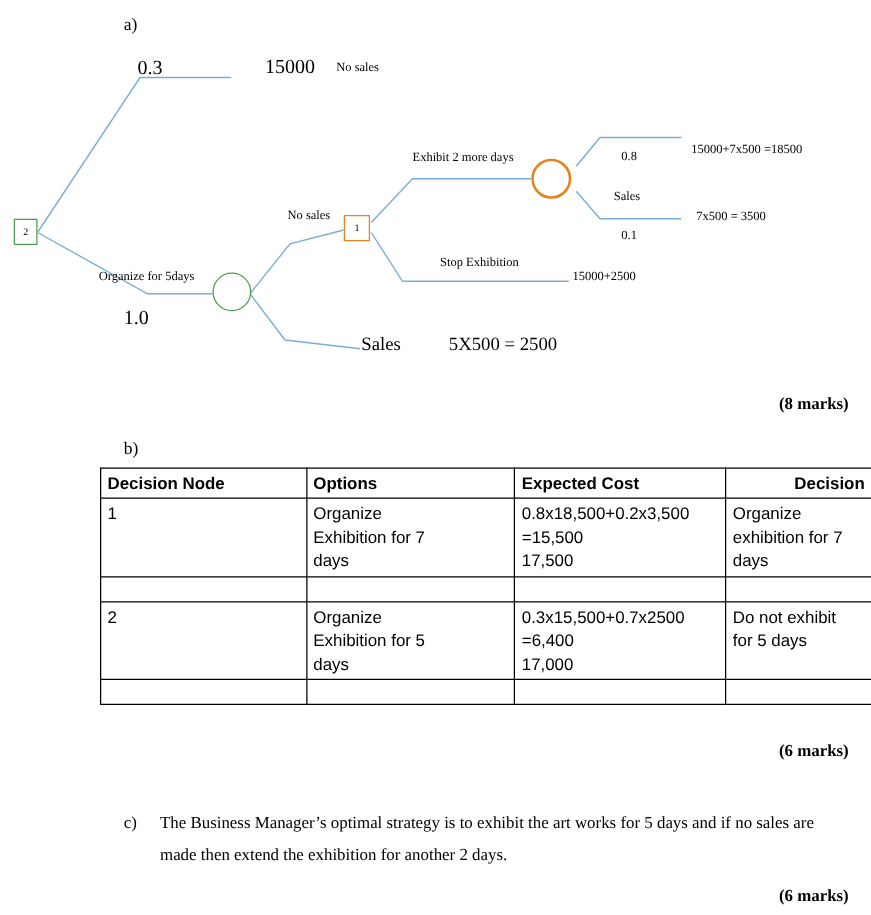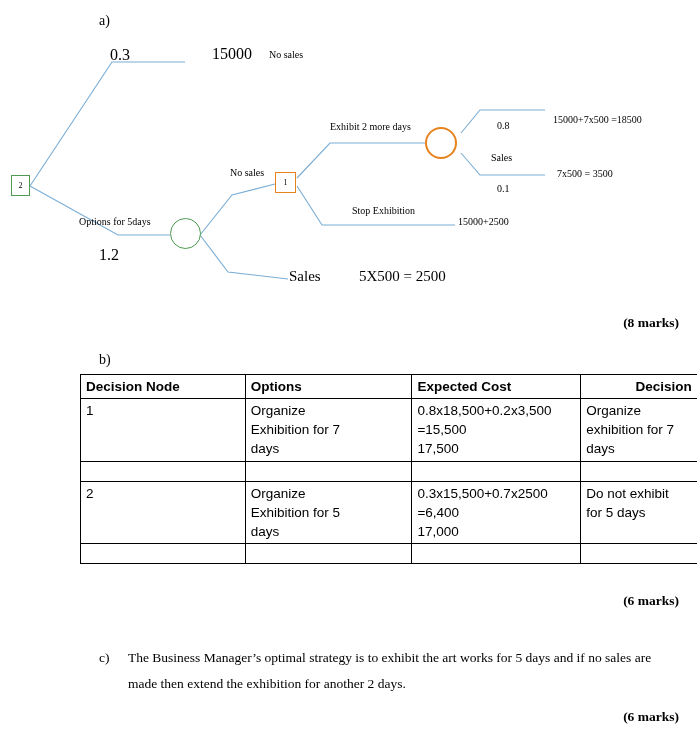"Options for 5days" div.tree-text { text: Options -> Organize }
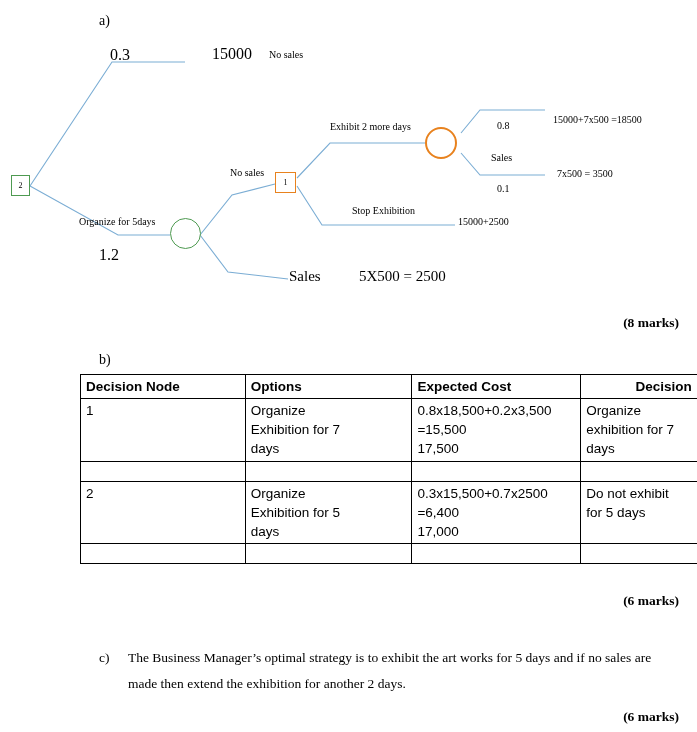"1.2" div.tree-text { text: 1.2 -> 1.0 }
